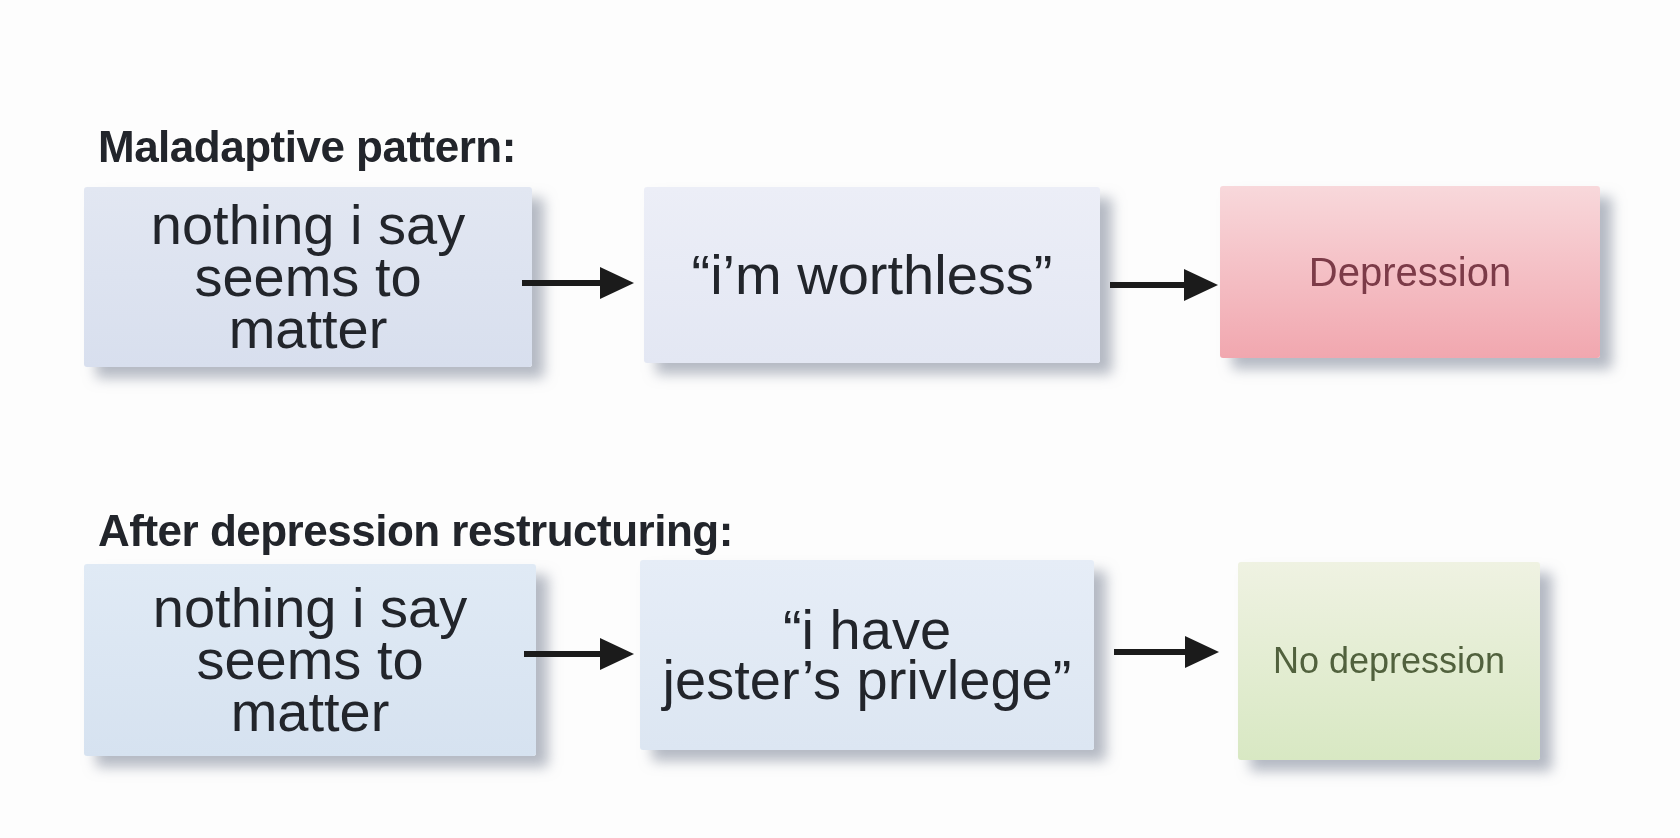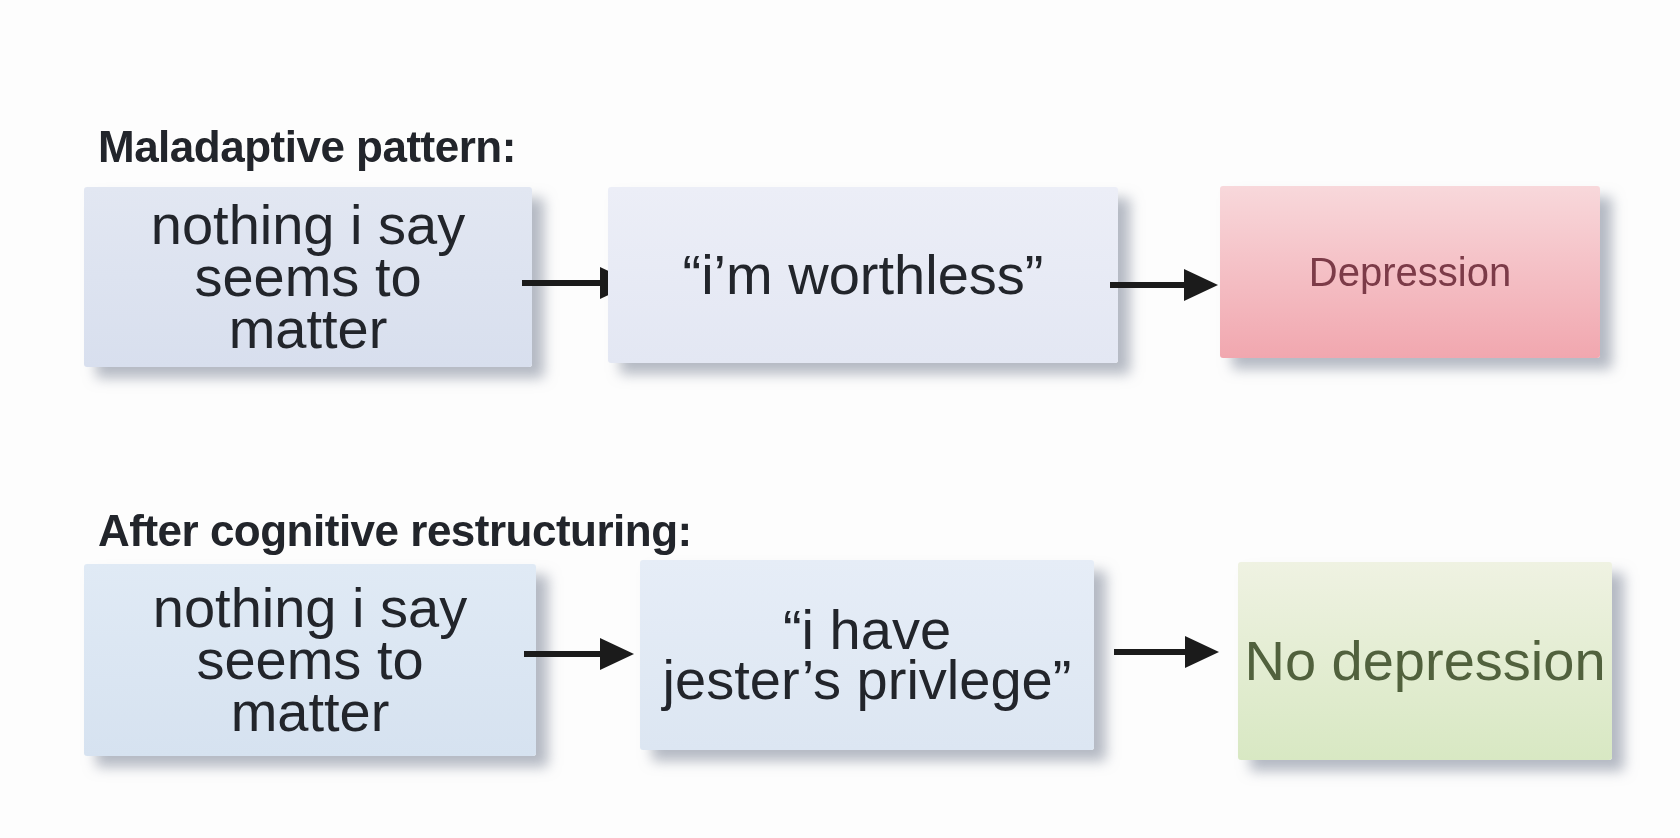"“i’m worthless”" .r1-b2 { left: 588px -> 624px; width: 510px -> 456px }
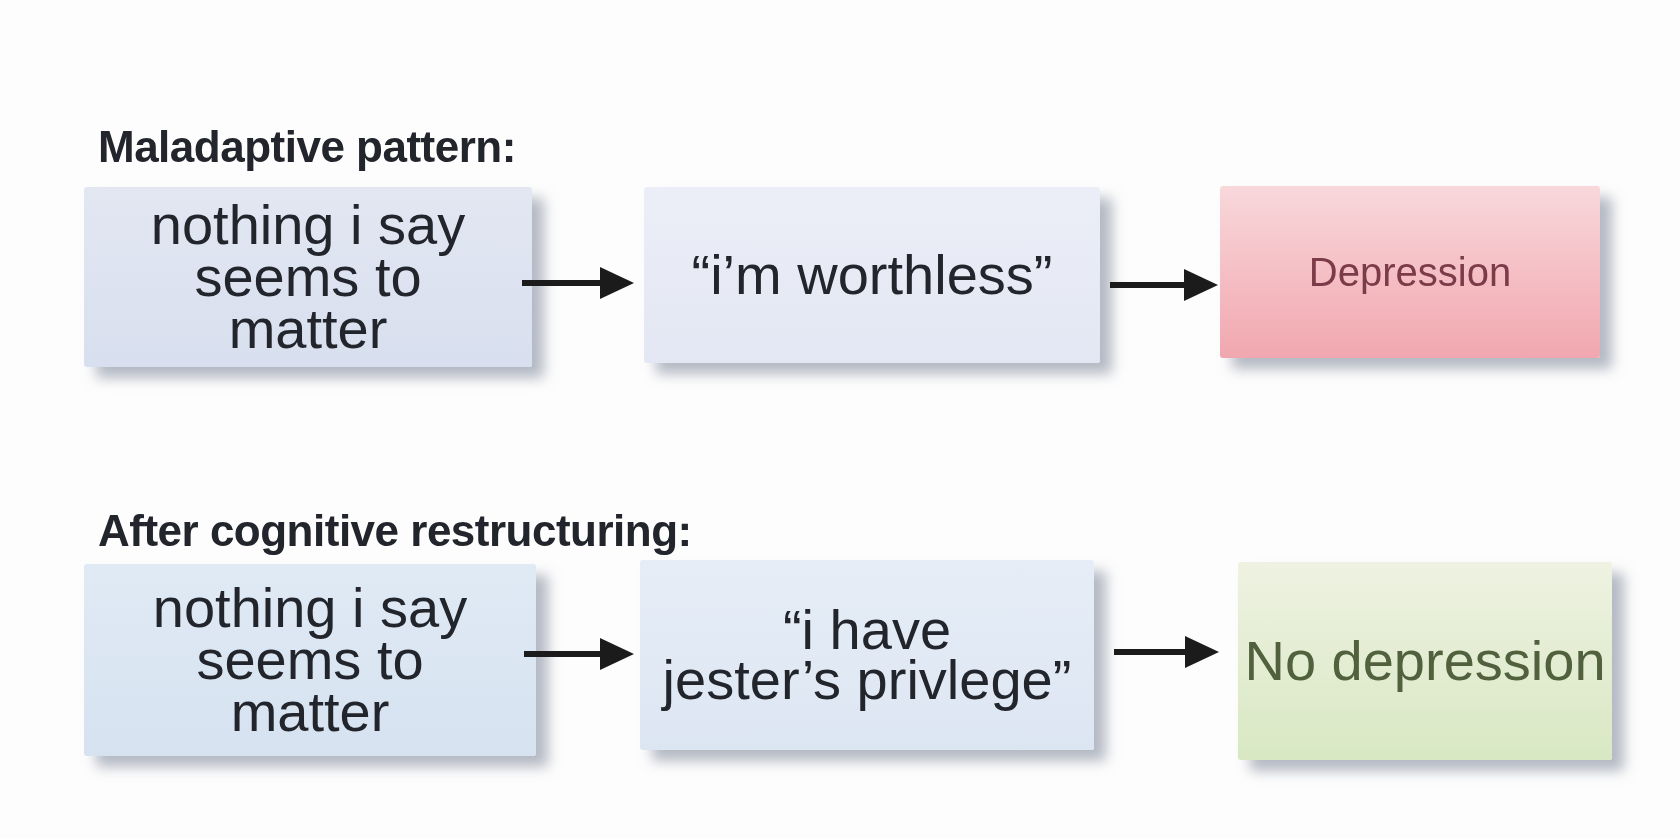"After cognitive restructuring:" div.section-heading { text: cognitive -> depression }
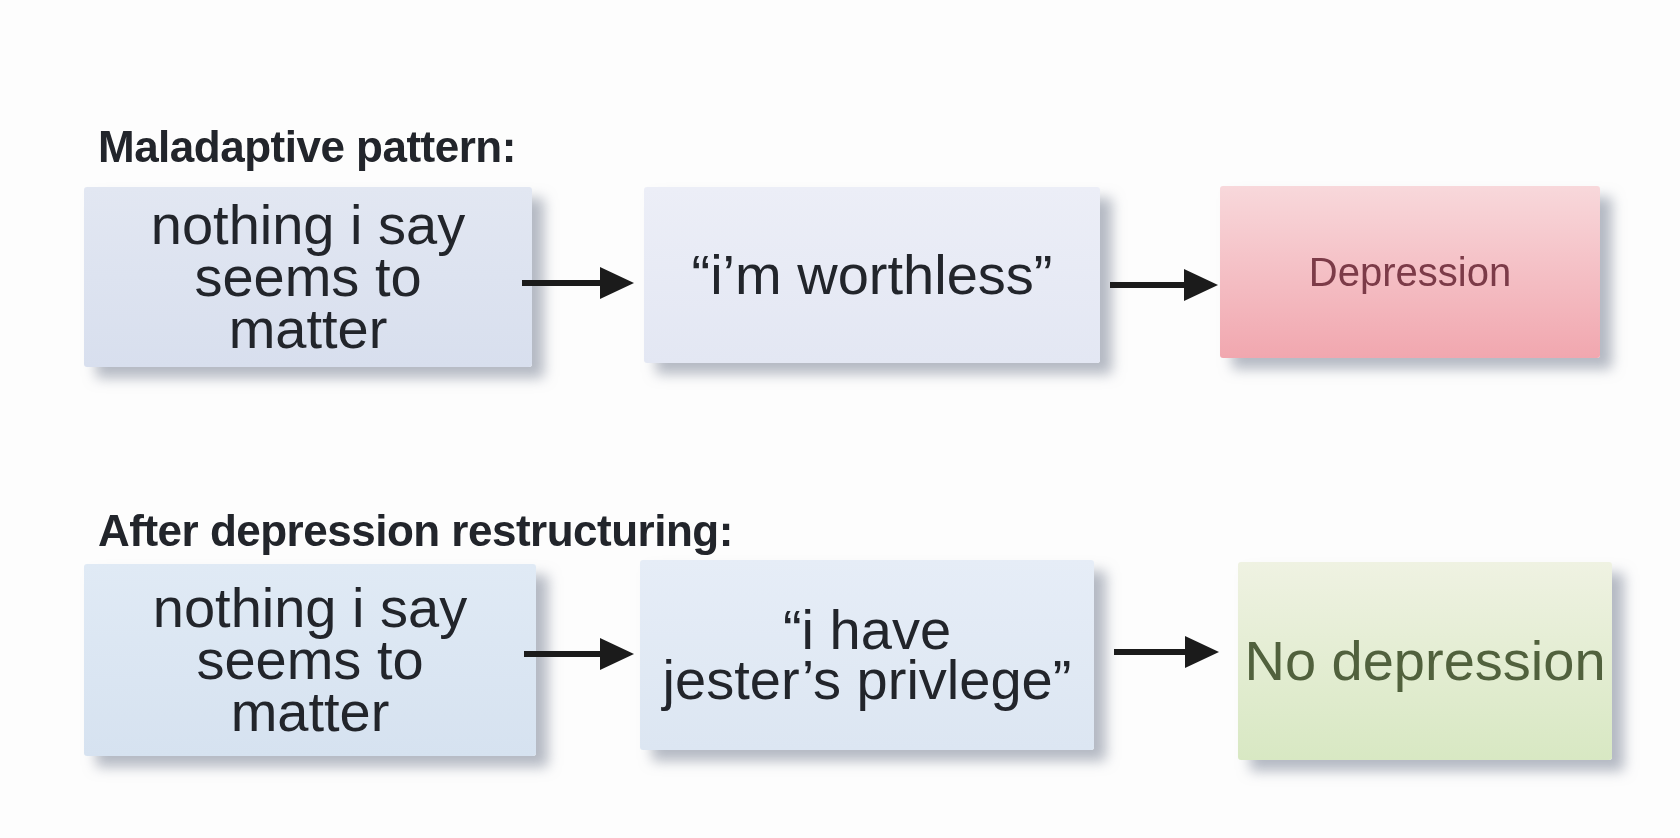"No depression" .r2-b3 { font-size: 56px -> 36px; width: 374px -> 302px }
